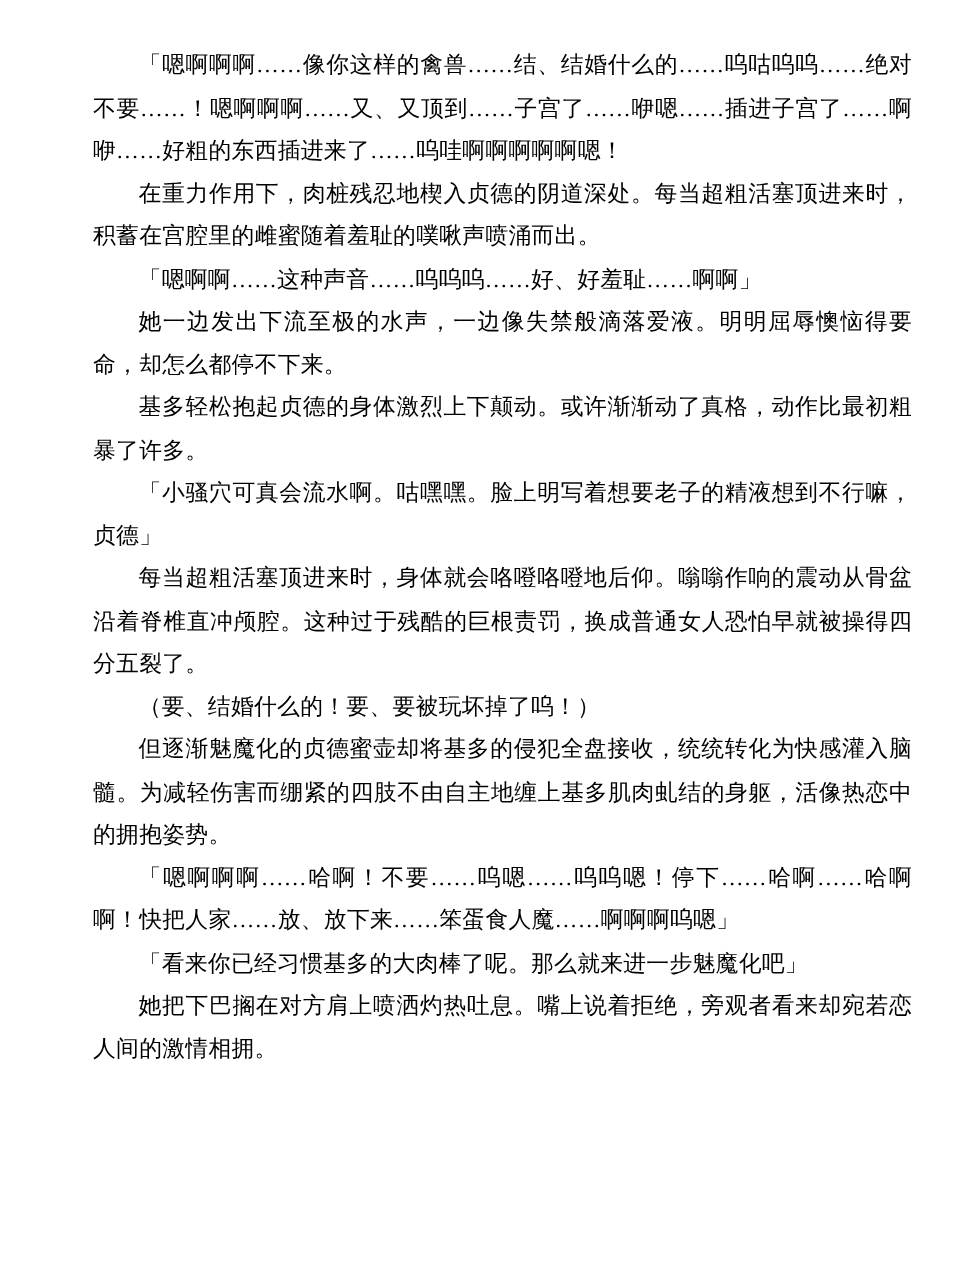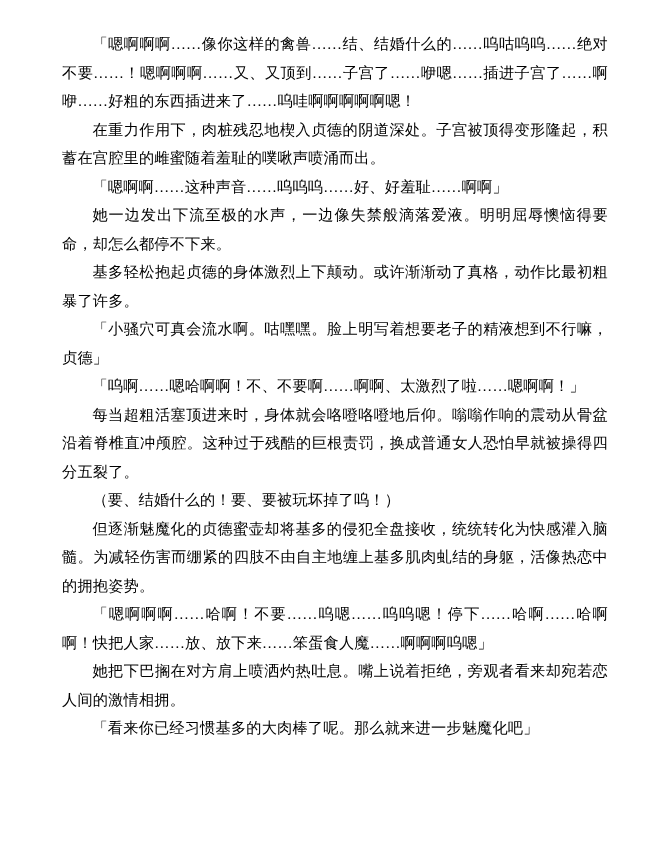"在重力作用下，肉桩残忍地楔入贞德的阴道深处。子宫被顶得变形隆起，积蓄在宫腔里的雌" p.para { text: 子宫被顶得变形隆起 -> 每当超粗活塞顶进来时 }
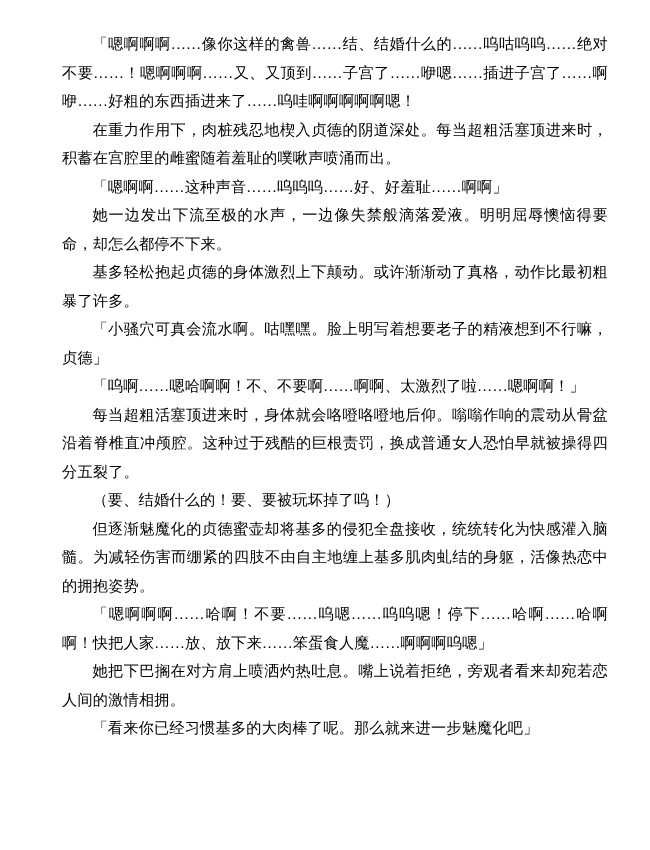"「呜啊……嗯哈啊啊！不、不要啊……啊啊、太激烈了啦……嗯啊啊！」" p.para { html: <p>「呜啊……嗯哈啊啊！不、不要啊……啊啊、太激烈了啦……嗯啊啊！」</p> -> none }
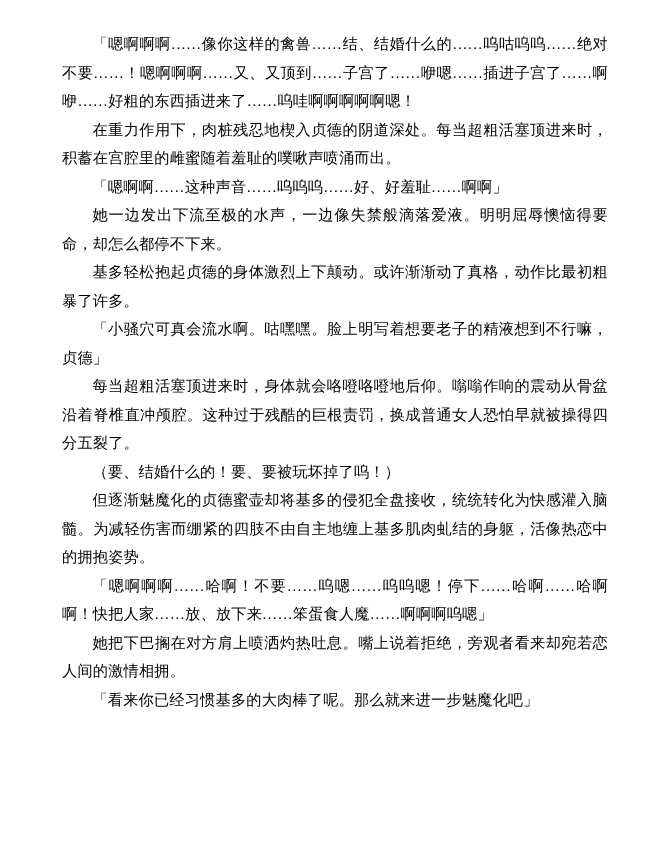"她把下巴搁在对方肩上喷洒灼热吐息。嘴上说着拒绝，旁观者看来却宛若恋人间的激情相拥" p.para { order: before "「看来你已经习惯基多的大肉棒了呢。那么就来进一步魅魔化吧」" -> after "「看来你已经习惯基多的大肉棒了呢。那么就来进一步魅魔化吧」" }
